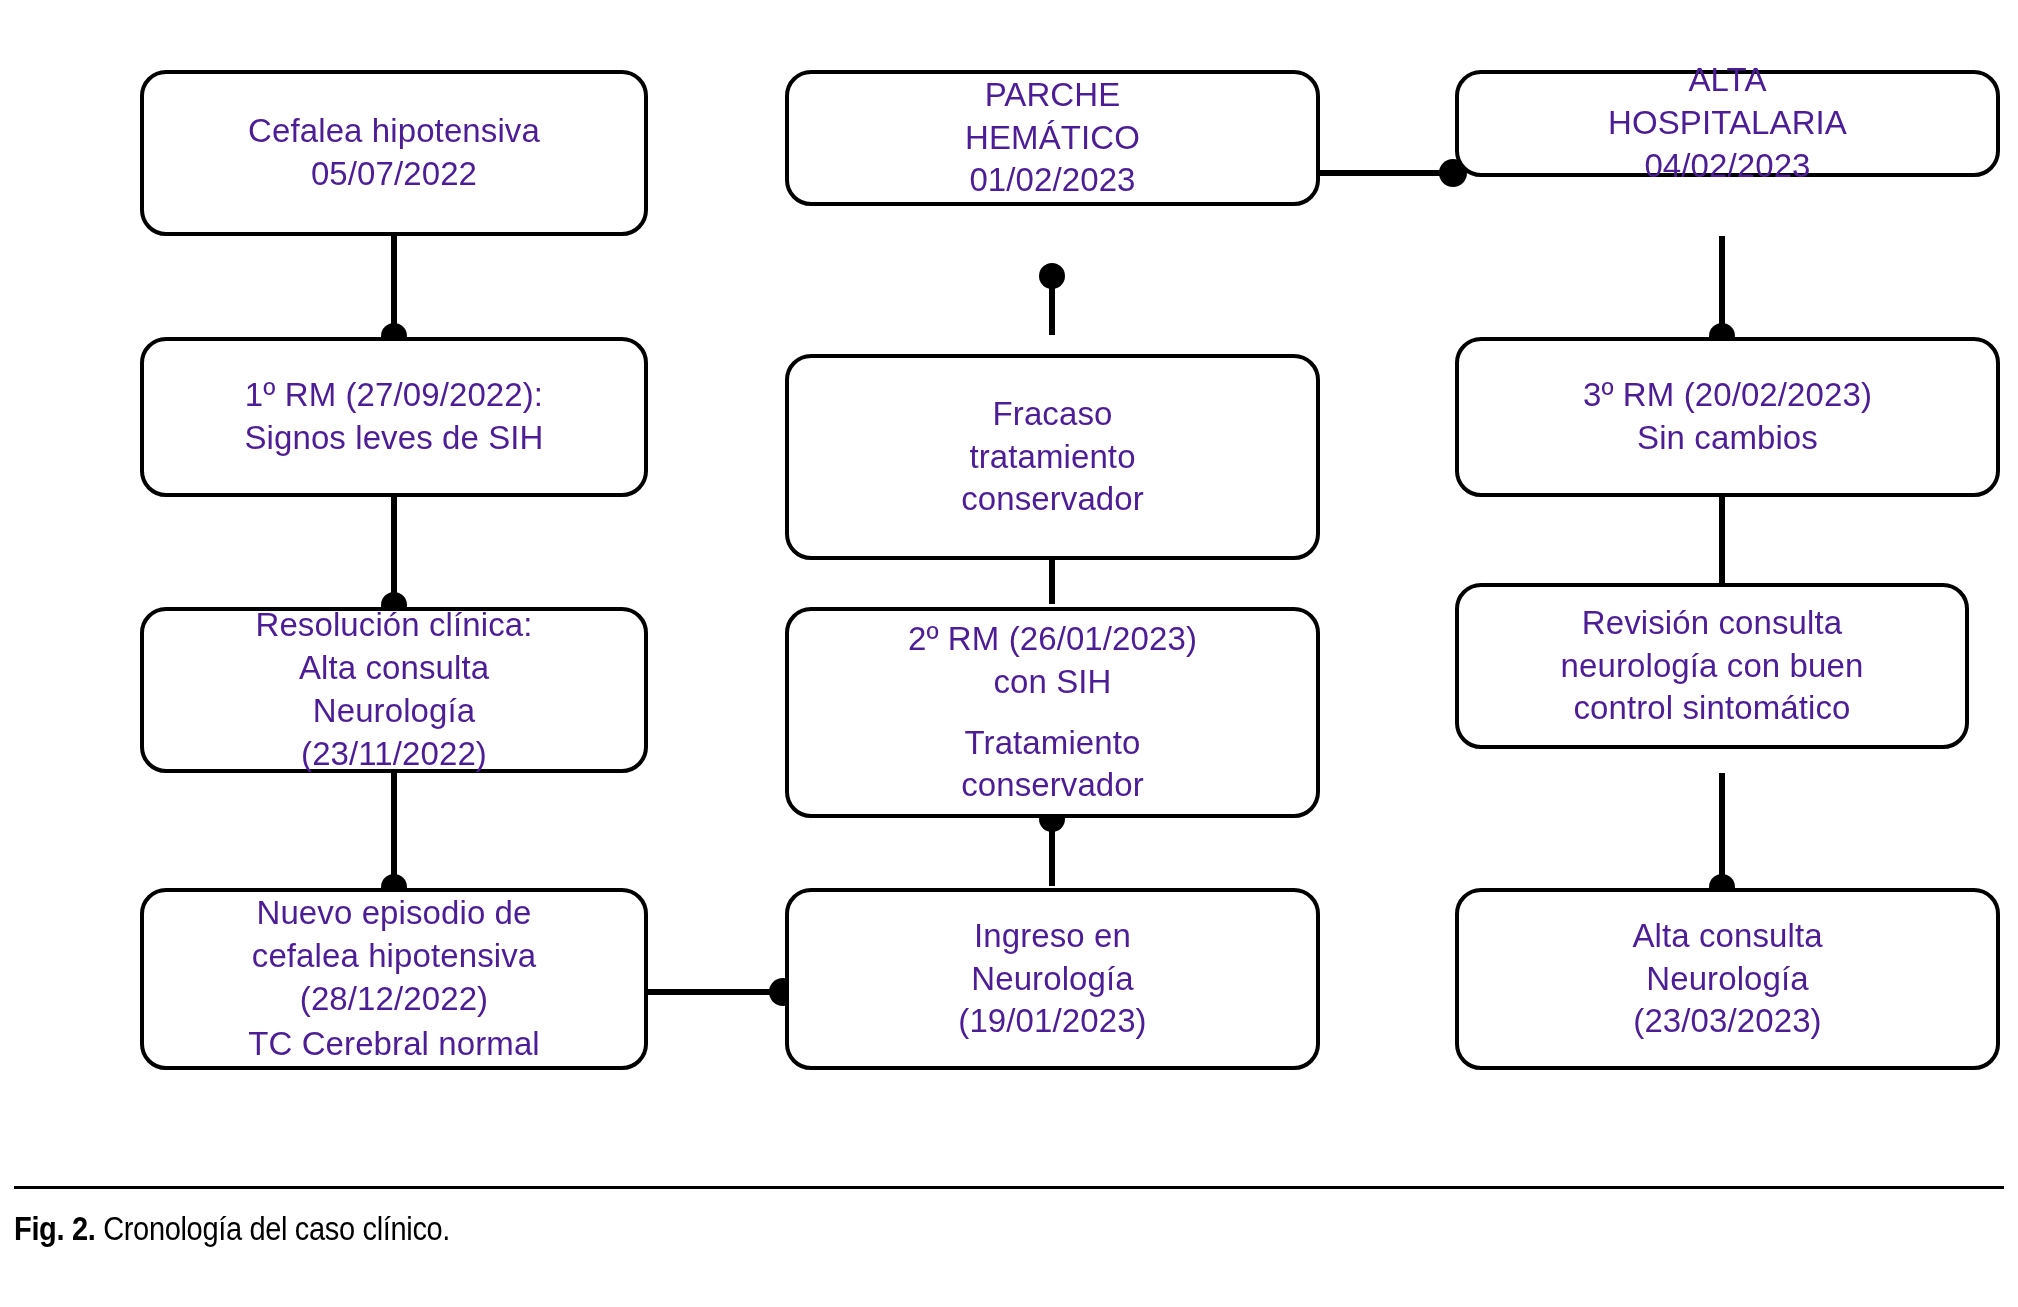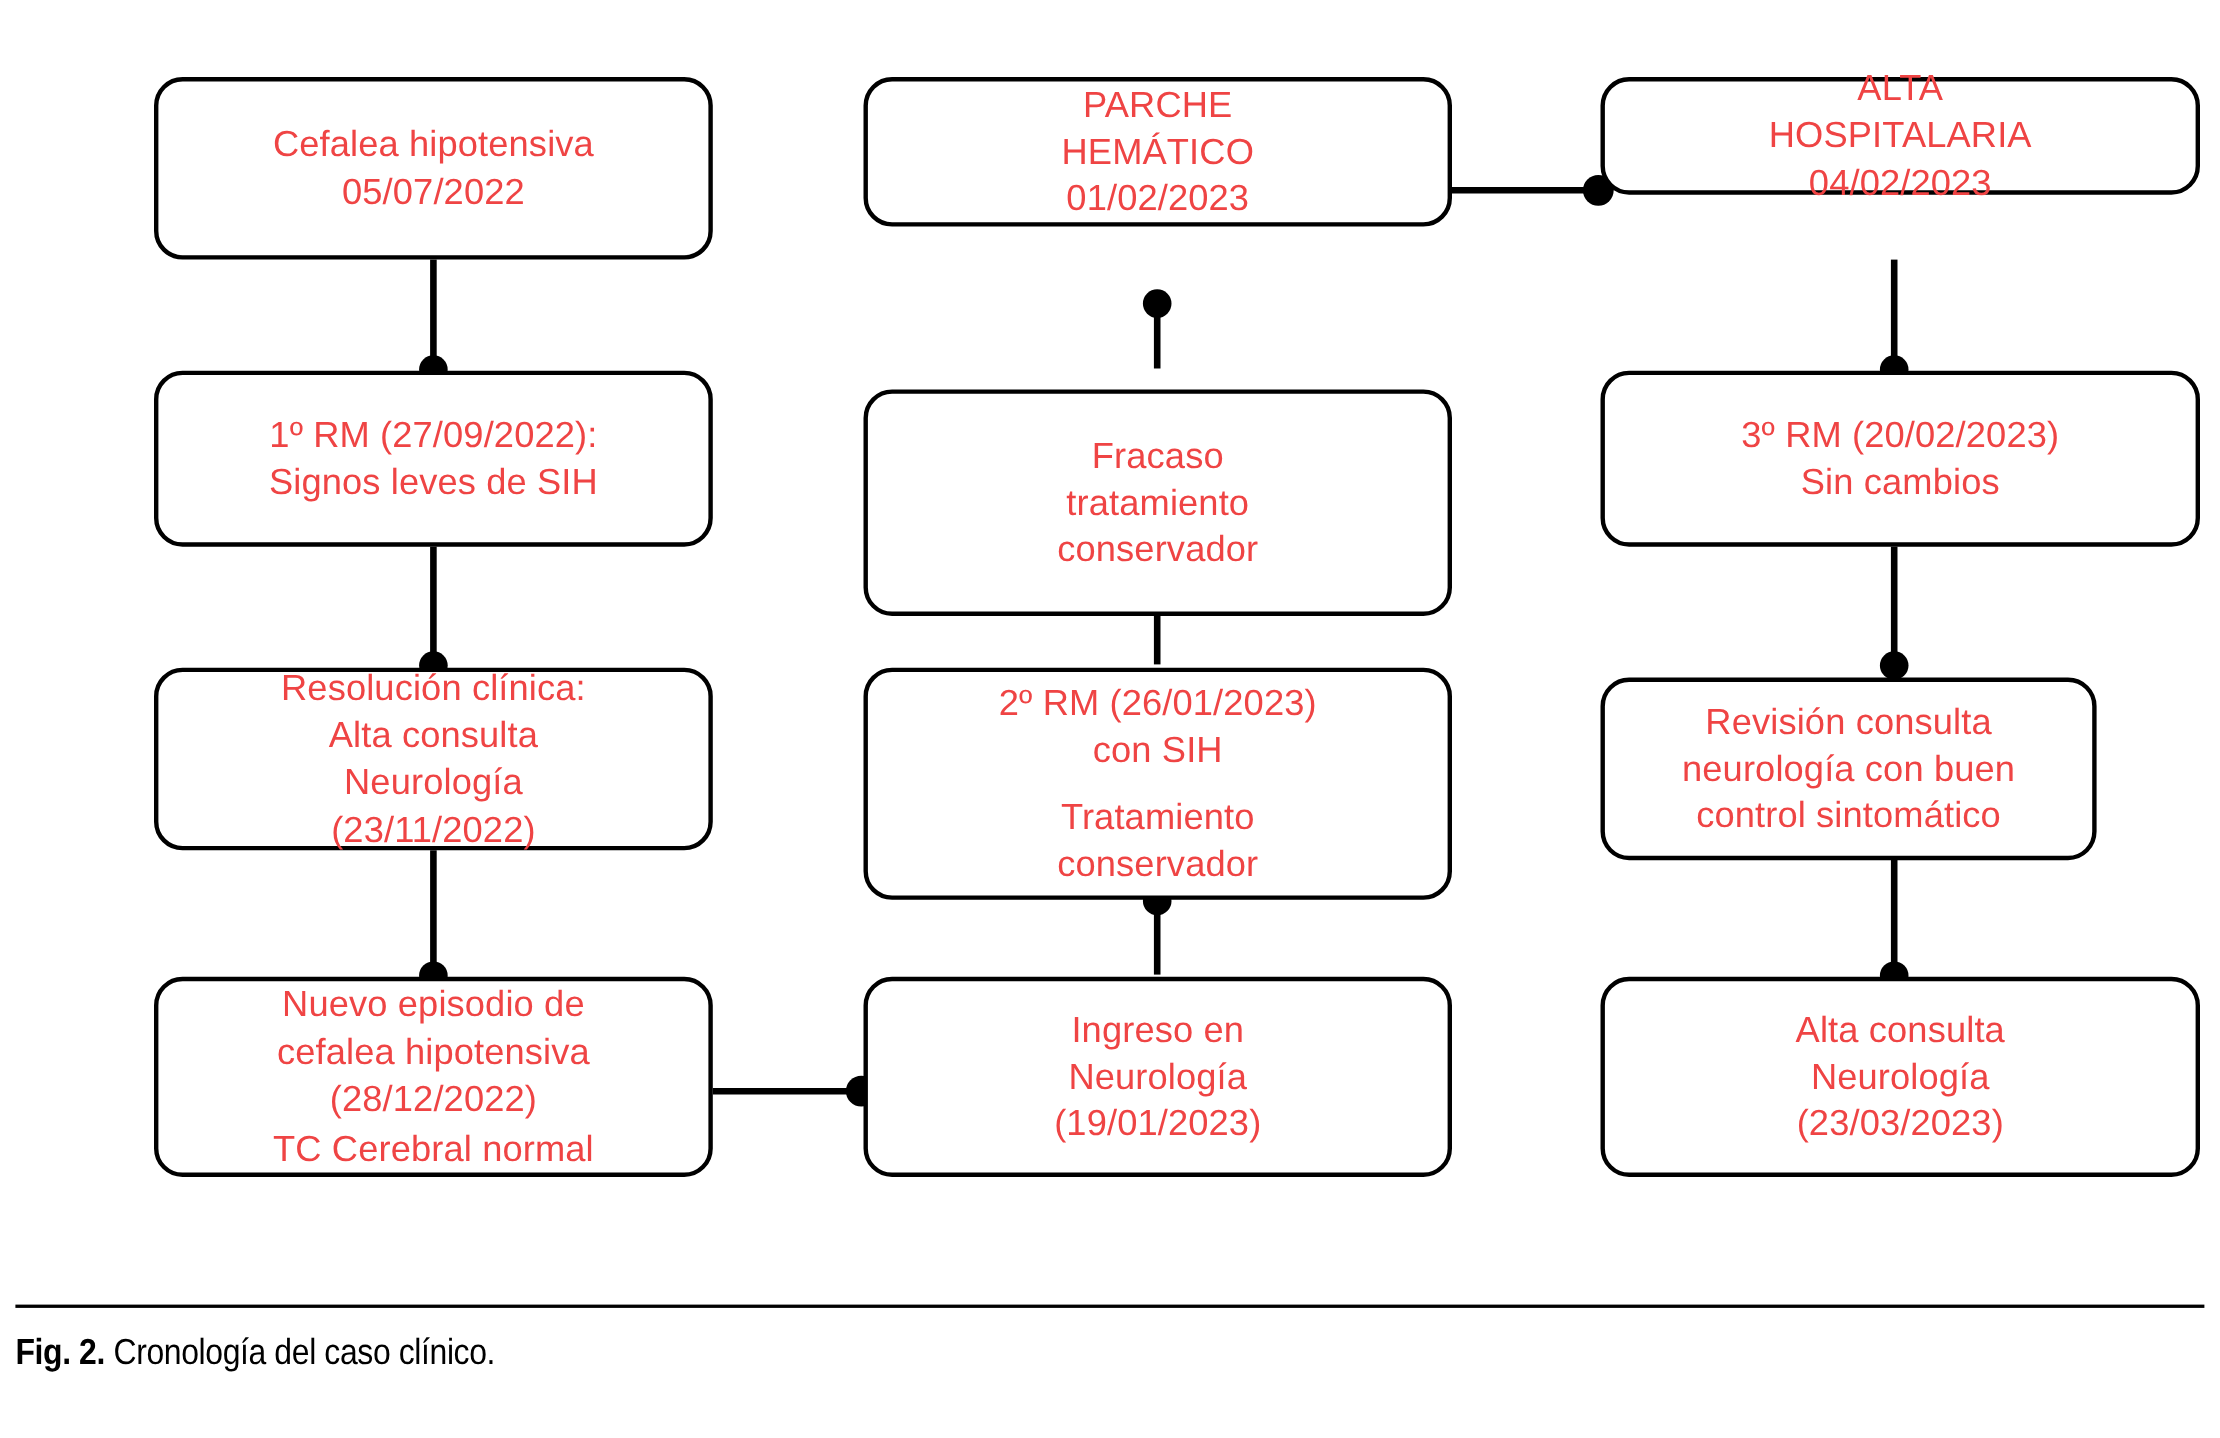"PARCHE" .node { color: #ef4444 -> #4c1d95 }
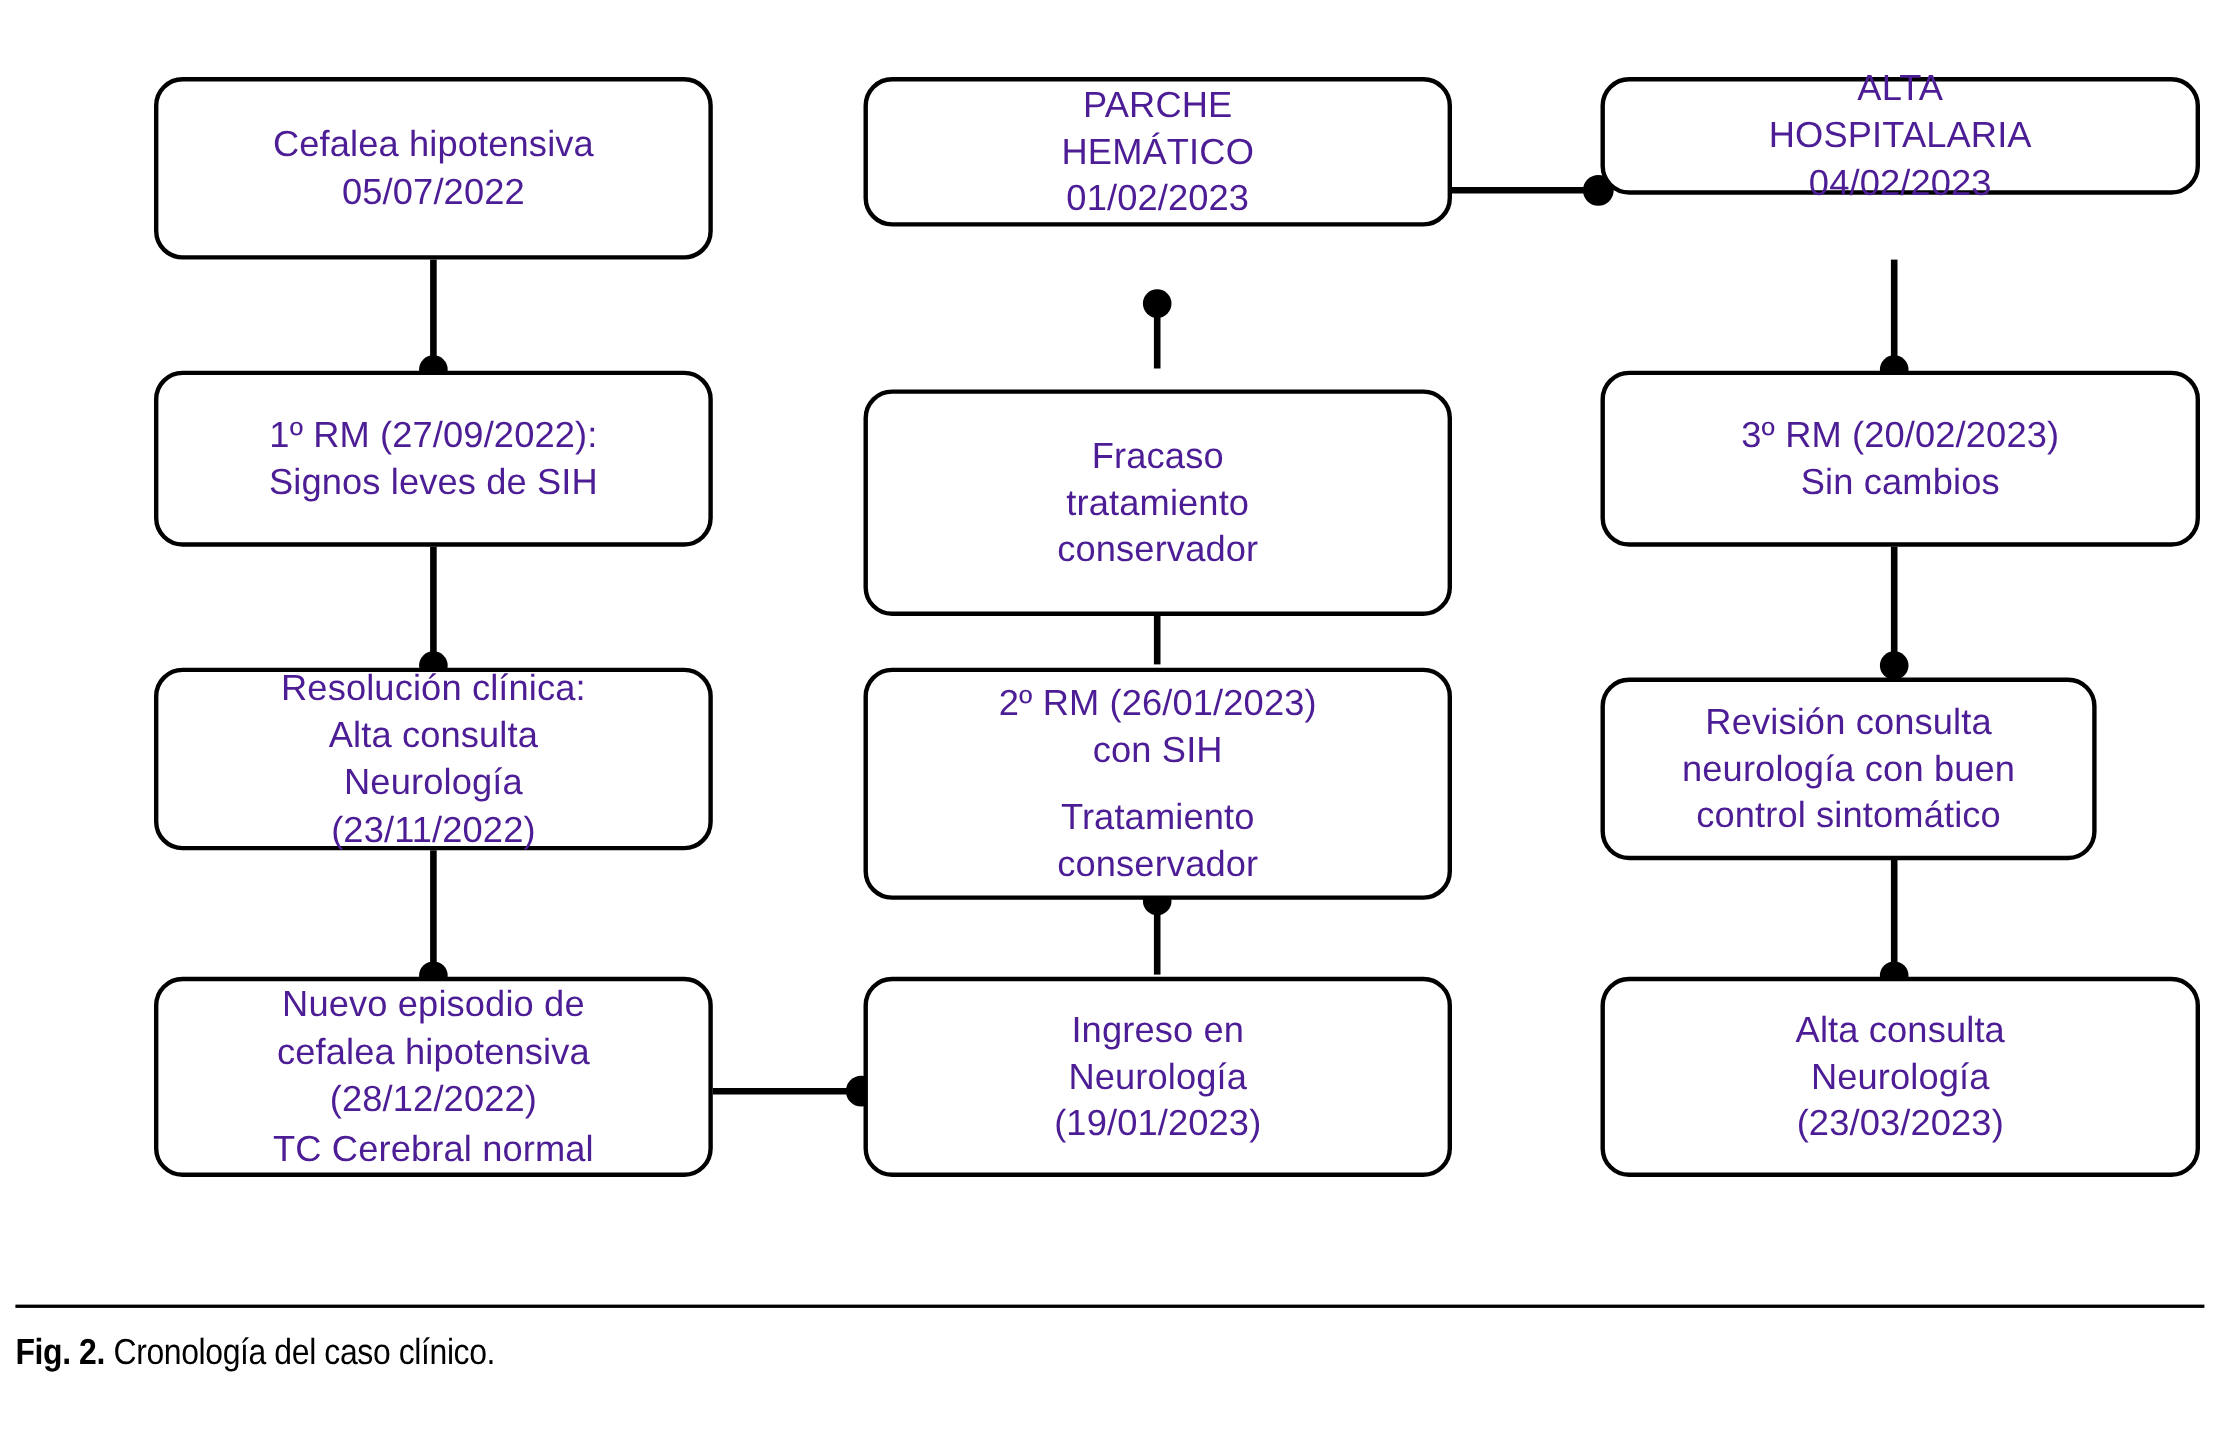"Revisión consulta" div.node { top: 616px -> 583px; width: 451px -> 514px }
